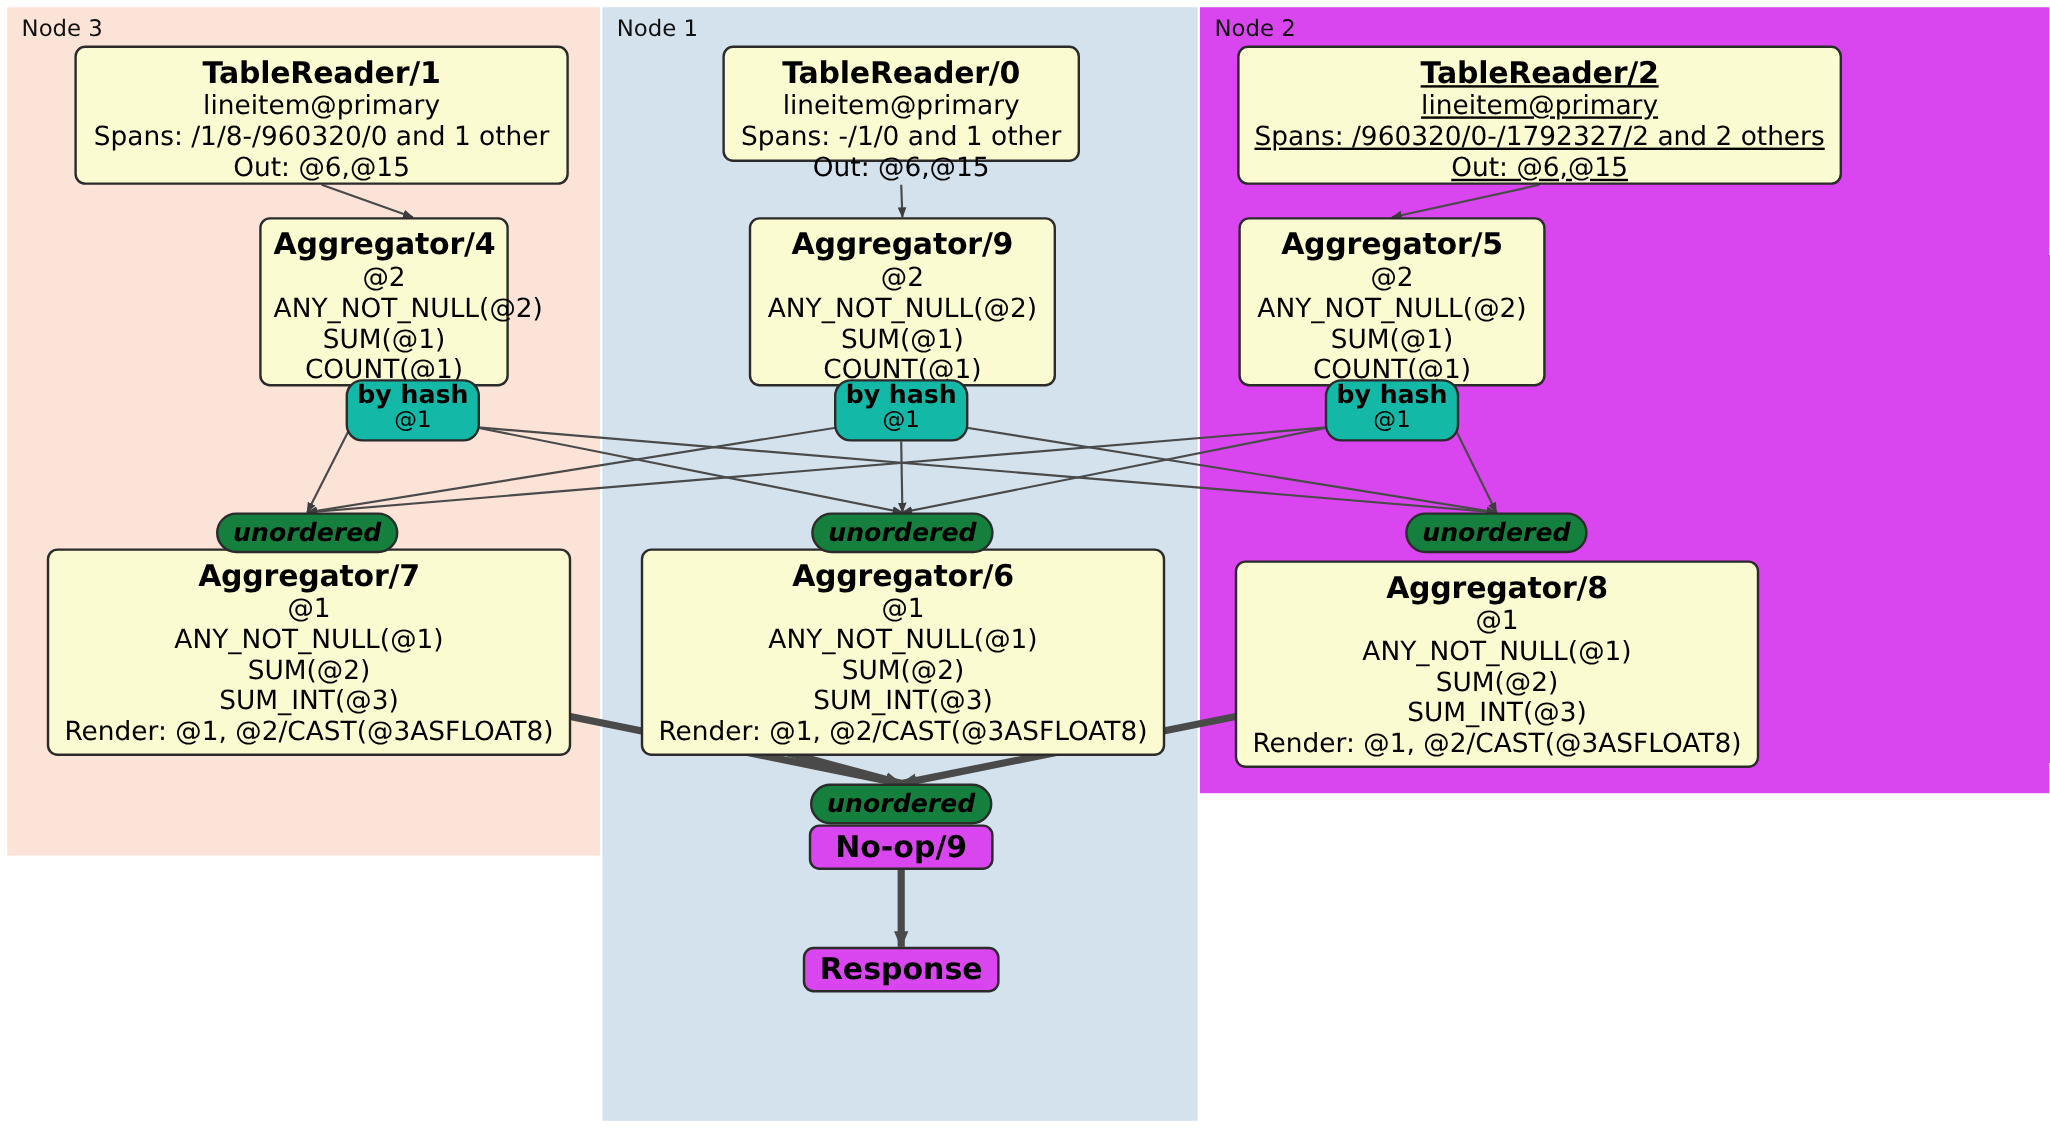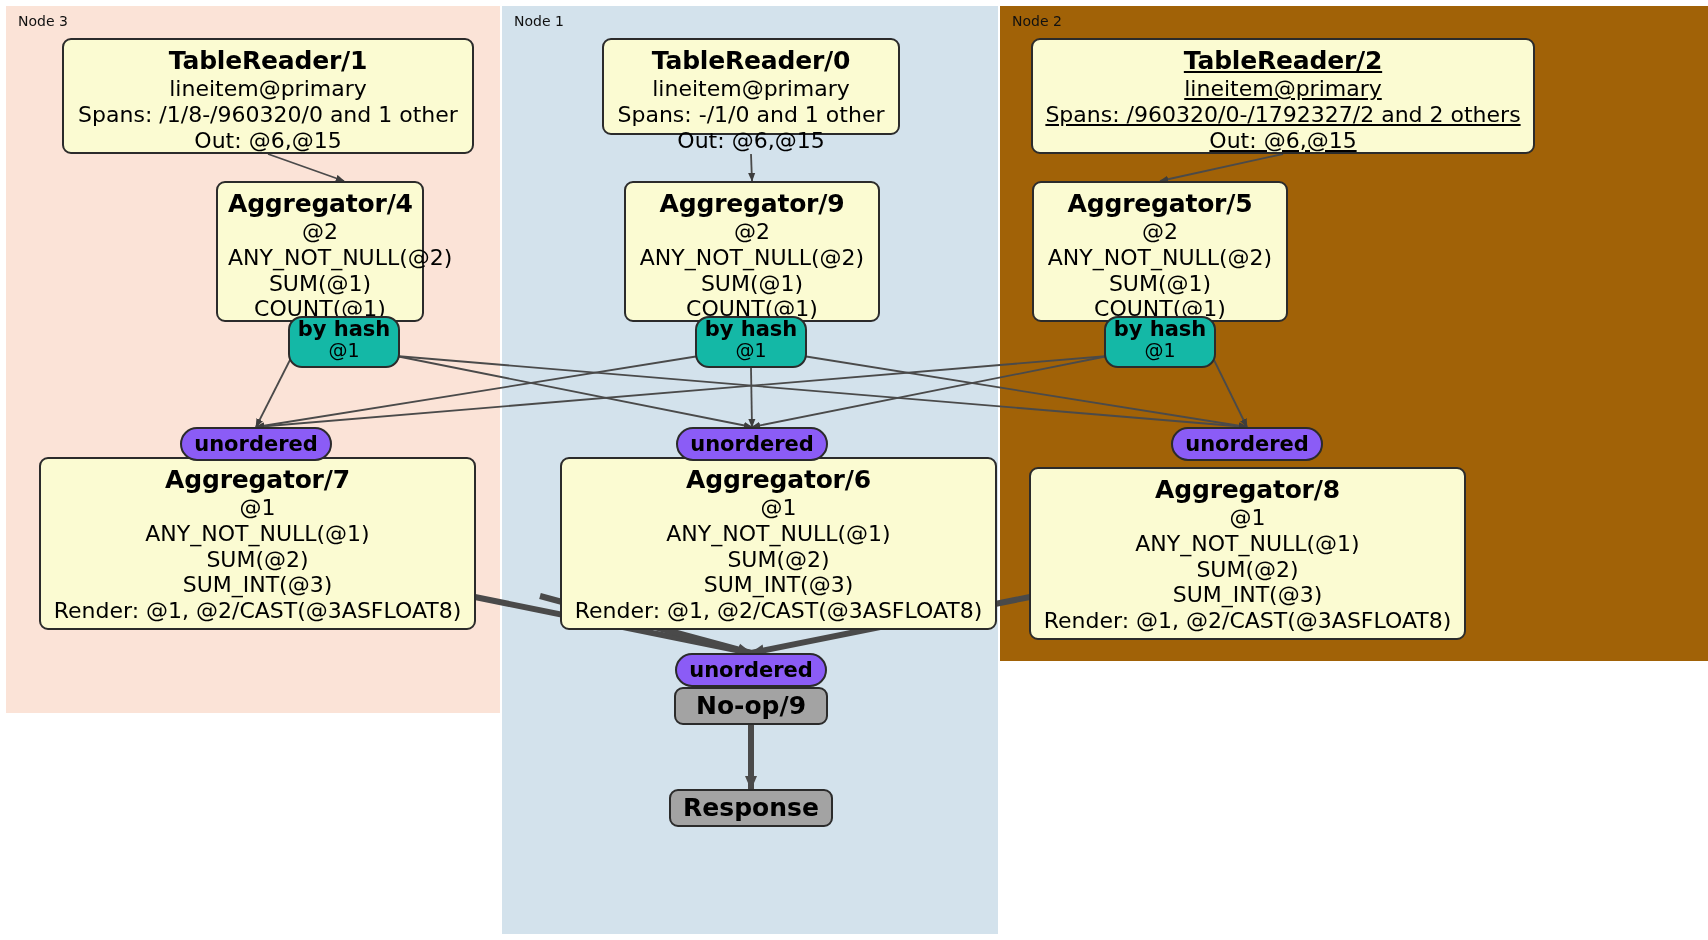"Node 3" .node-panel .node-label { font-size: 14px -> 19px }
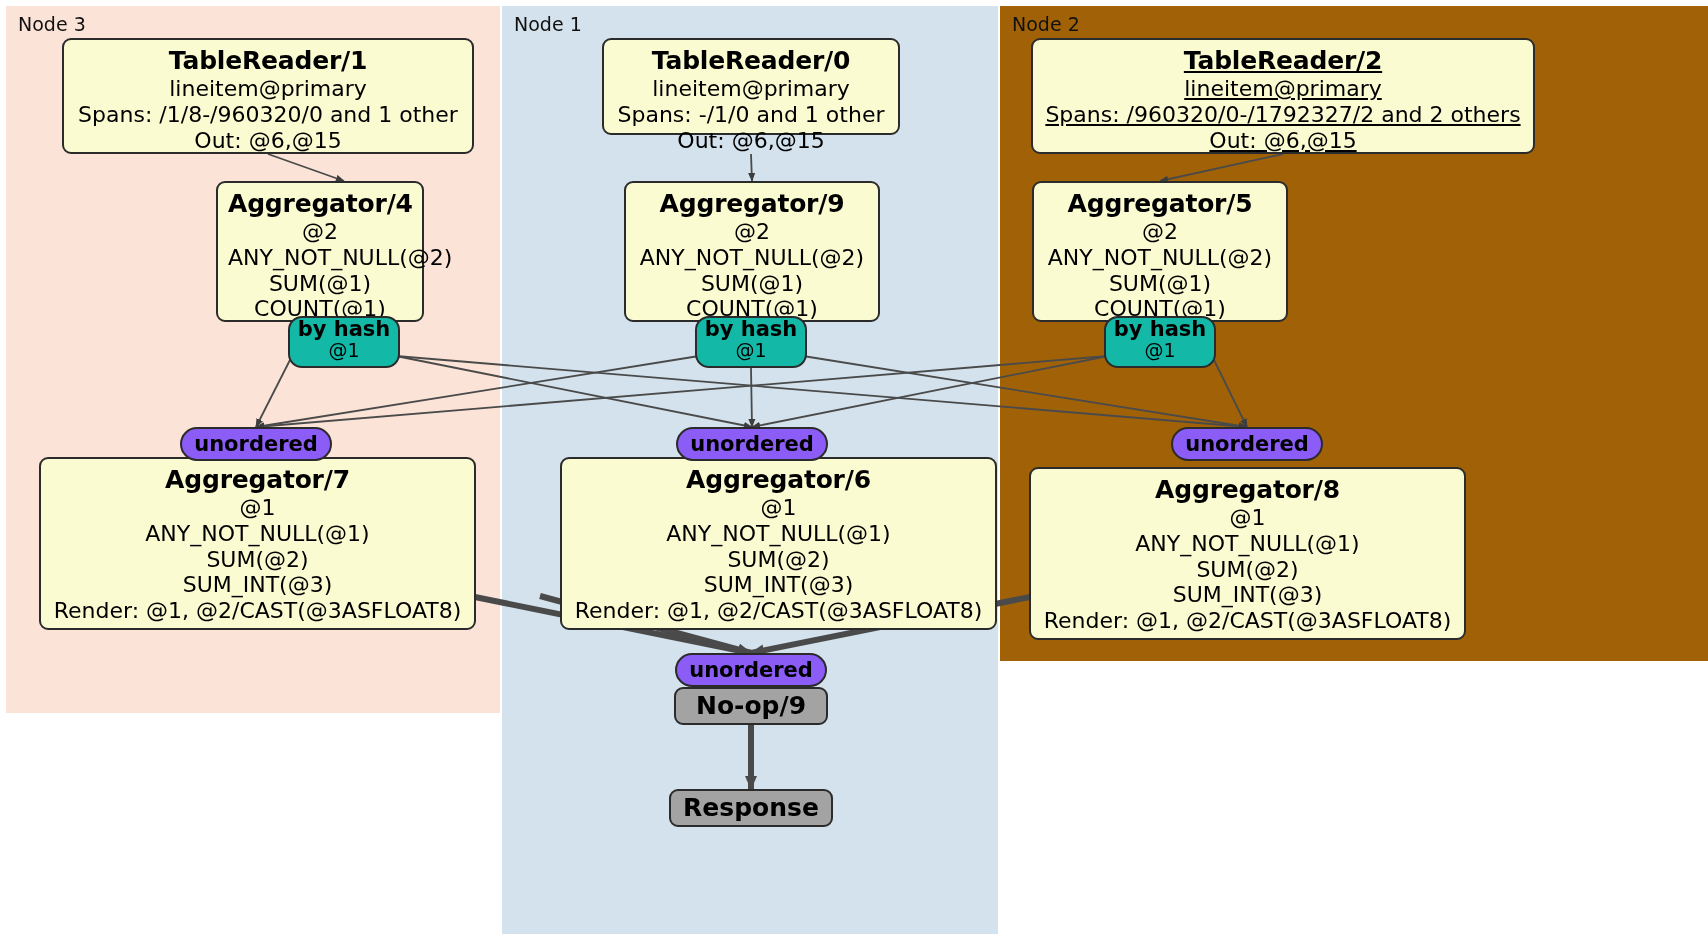"Node 2" div.node-panel { background: #a16207 -> #d946ef }
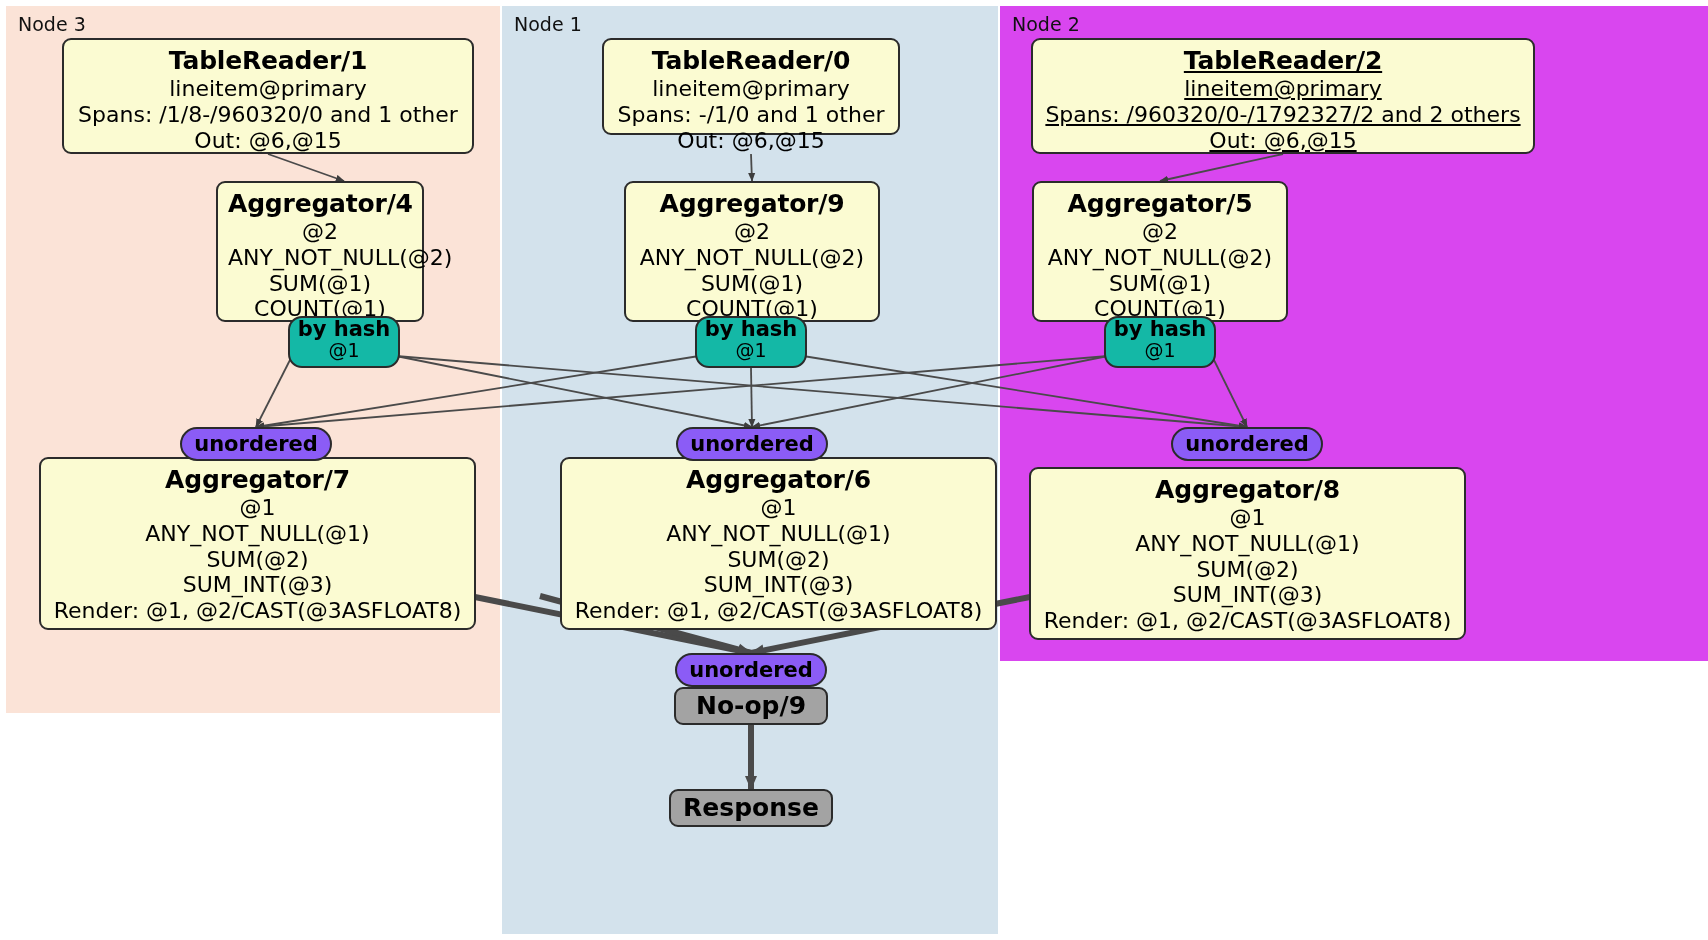"unordered" .oval.unordered { background: #8b5cf6 -> #15803d; font-style: none -> italic }
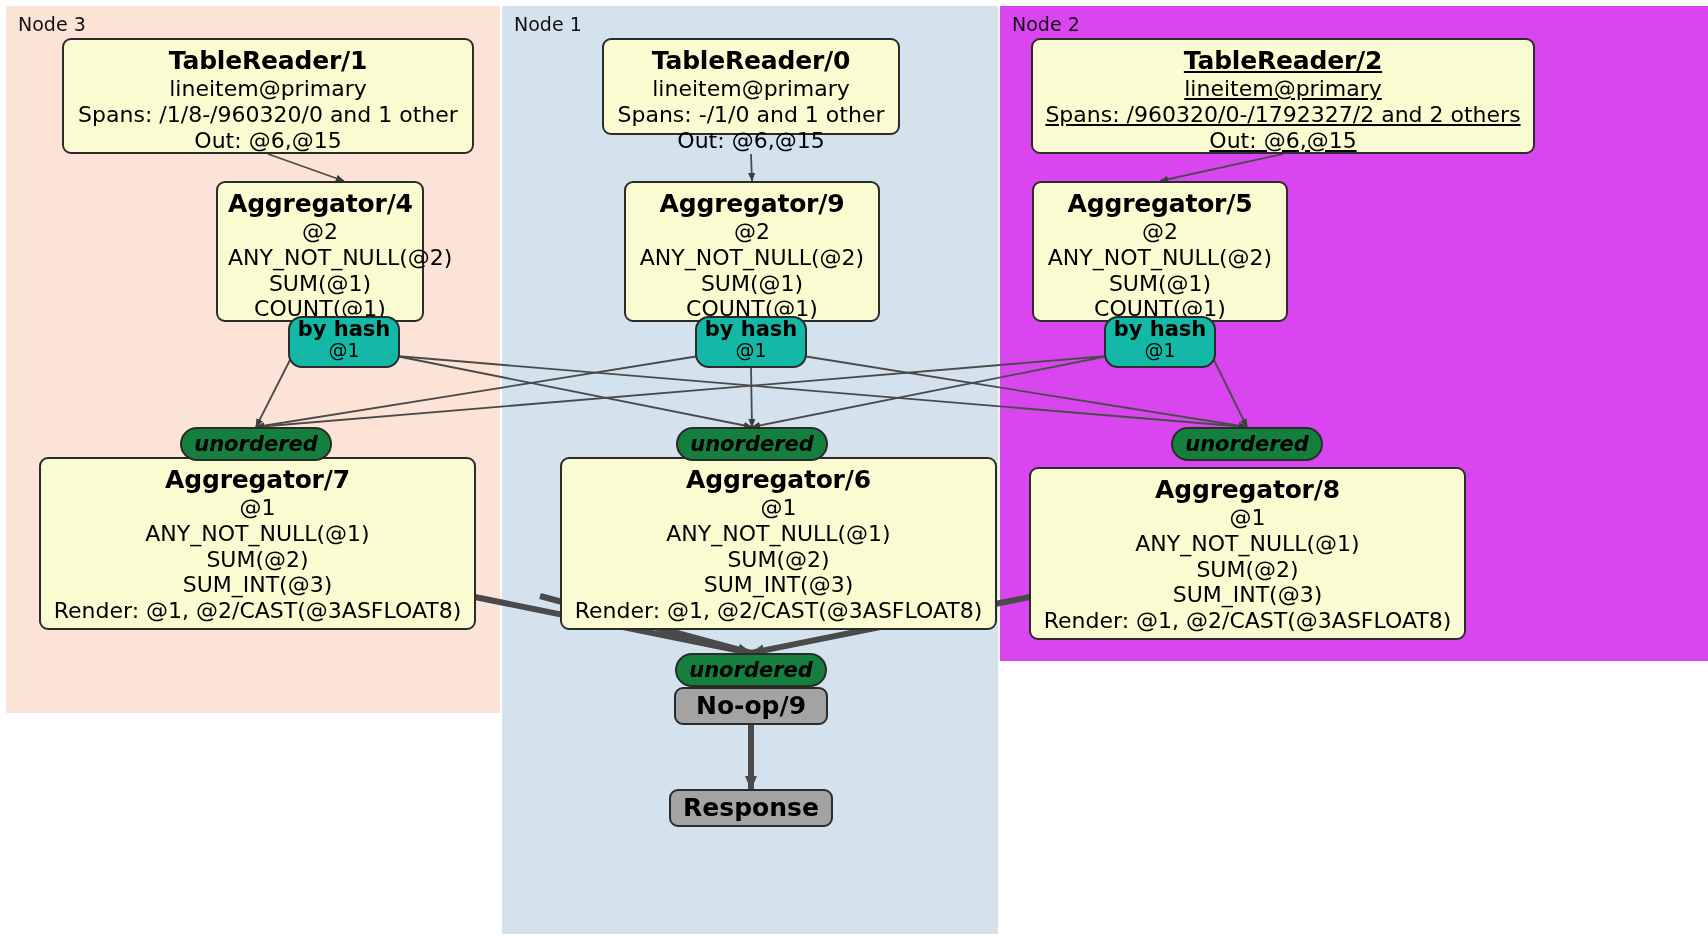"Aggregator/6" div.proc { left: 560px -> 534px }
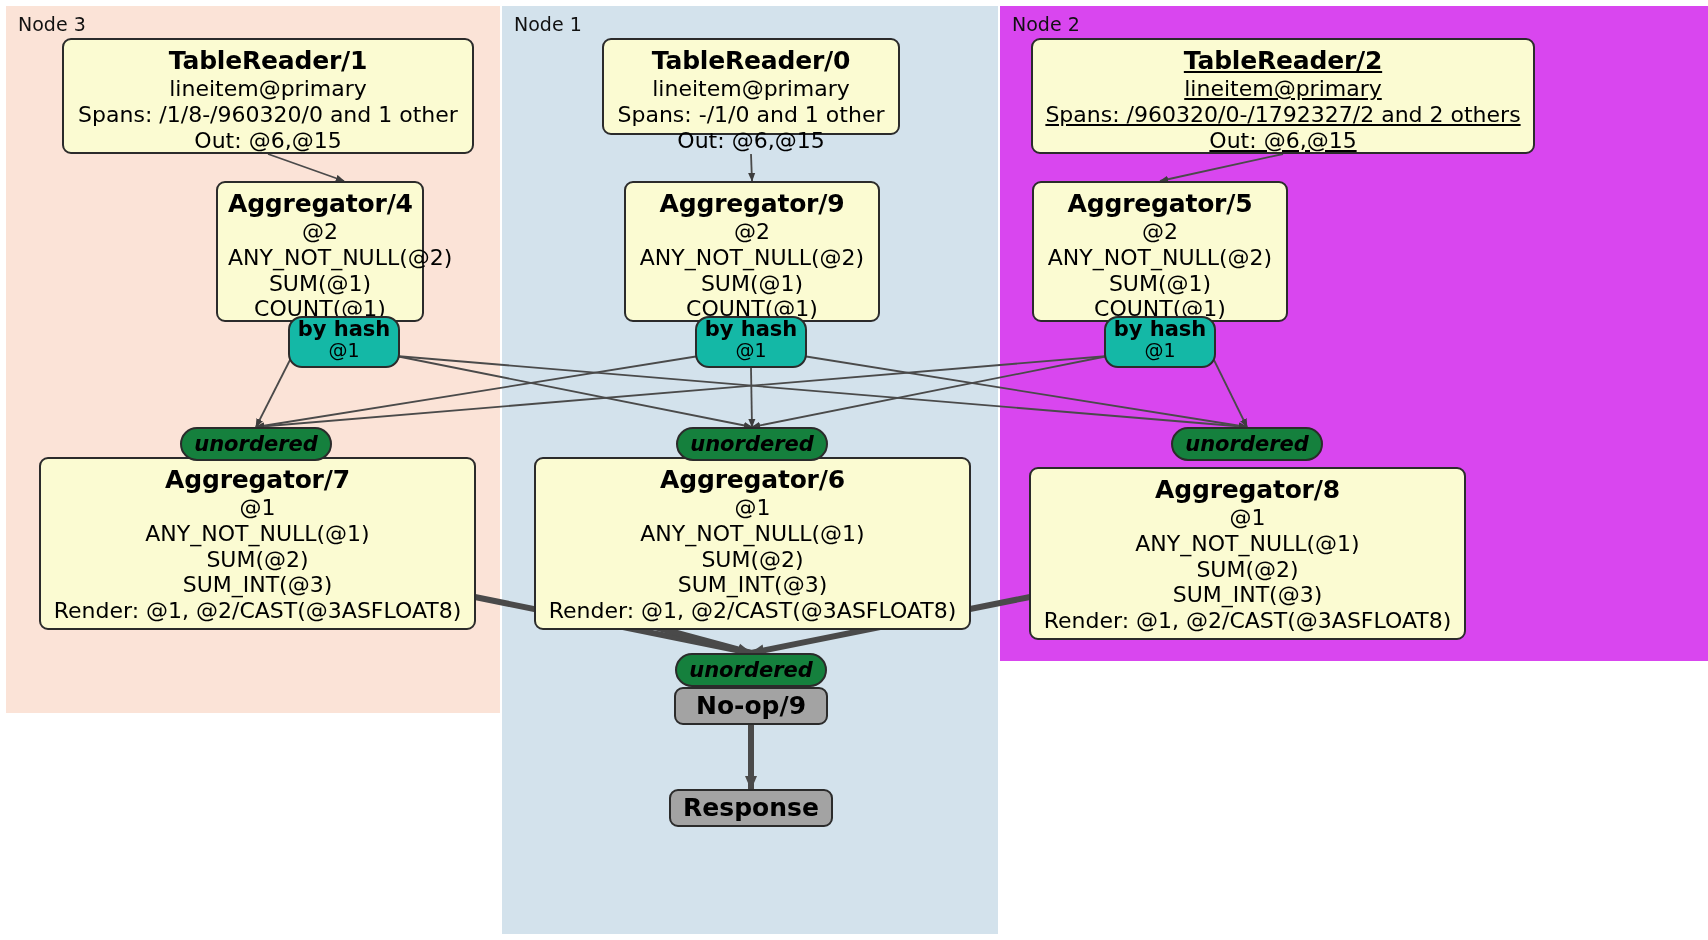"No-op/9" .term { background: #a3a3a3 -> #d946ef }
